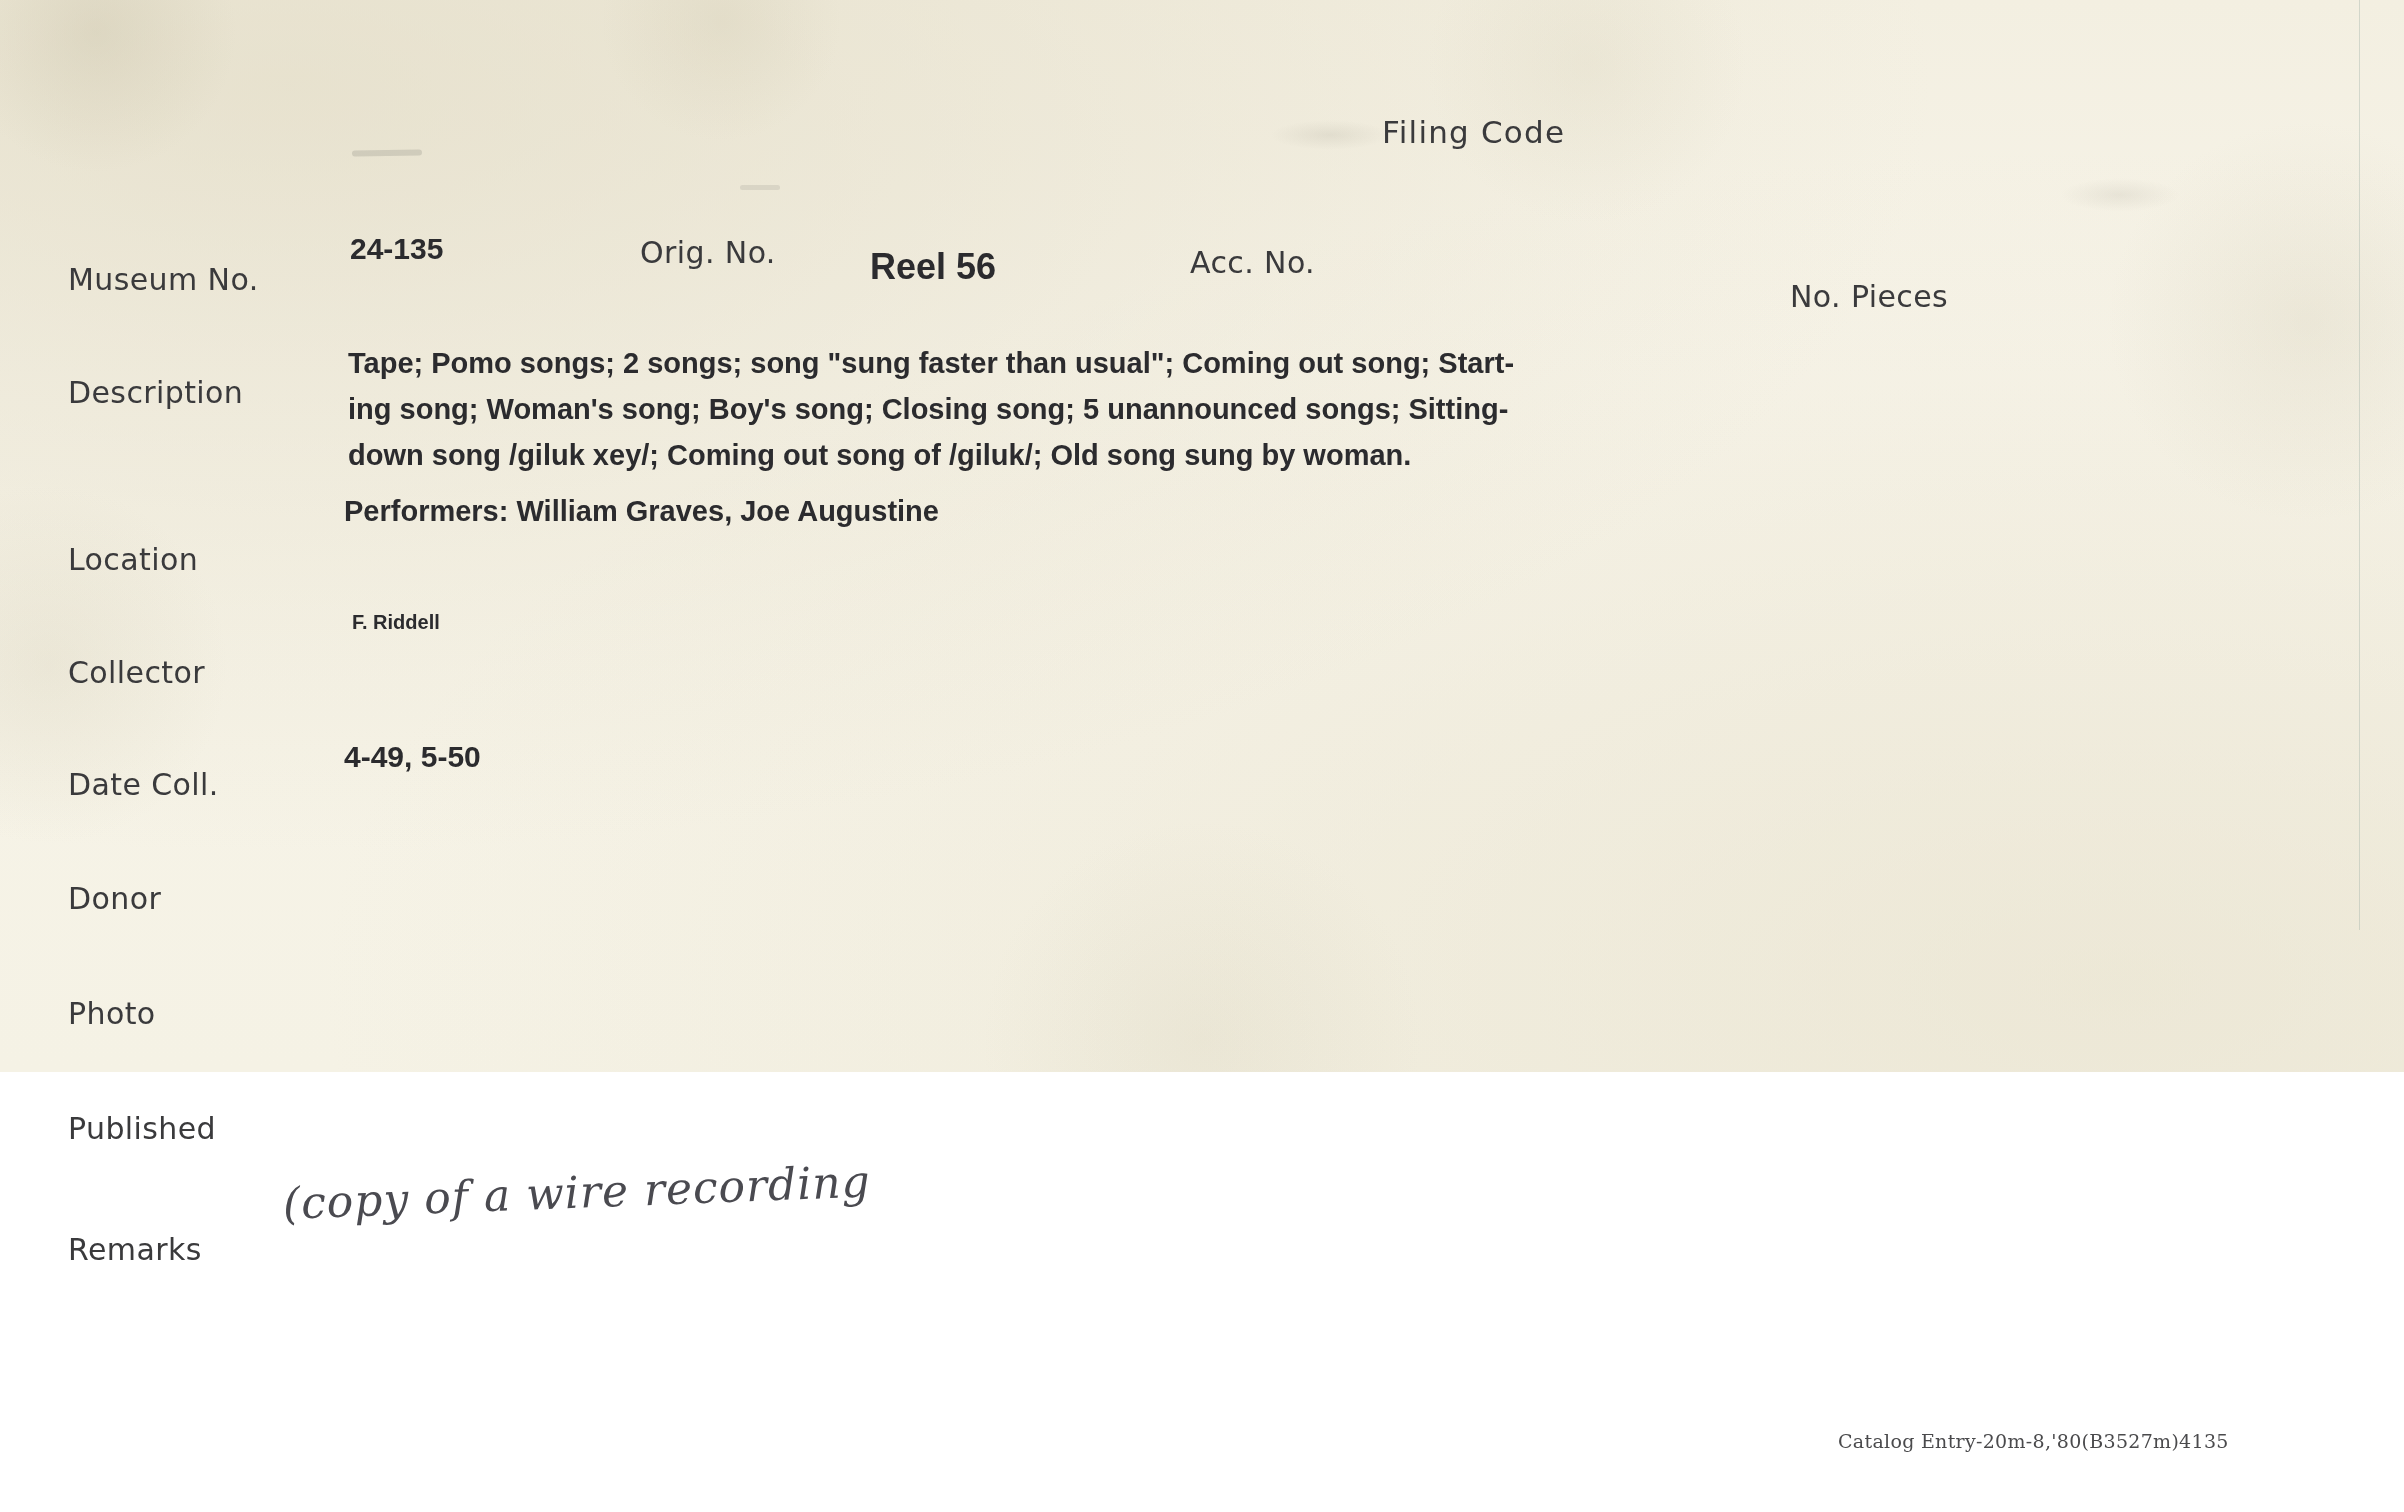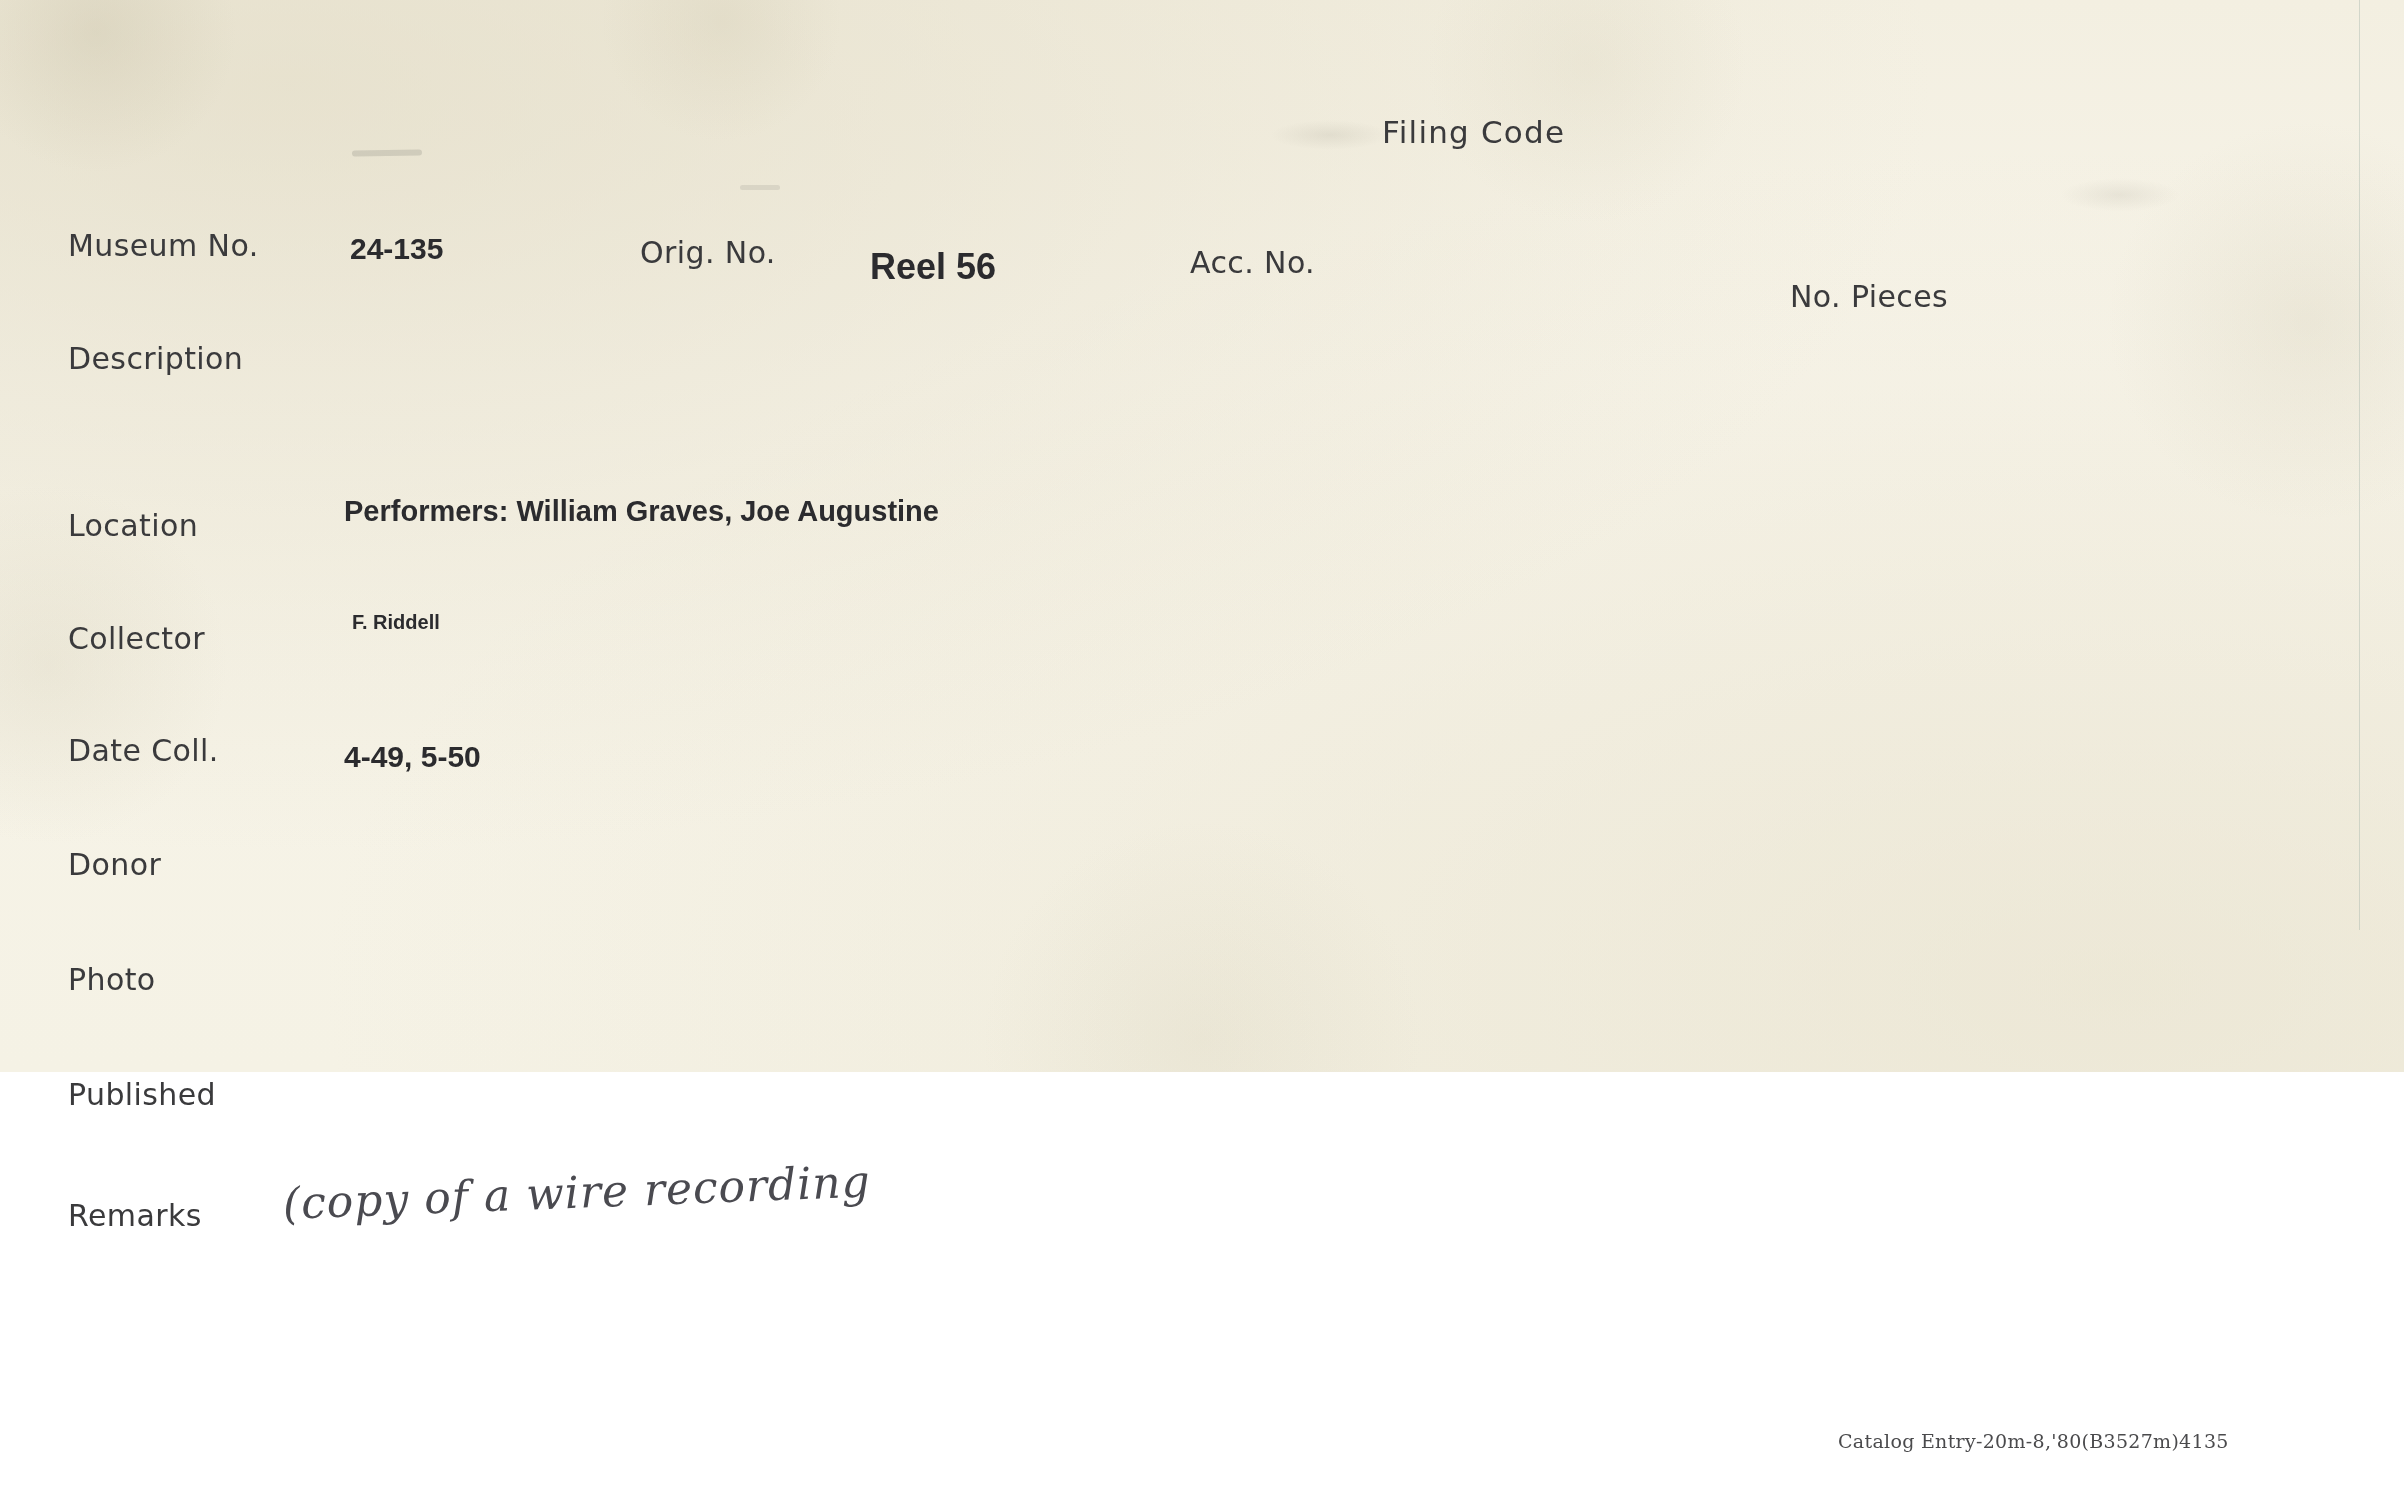"Museum No." .label { margin-top: none -> 34px }
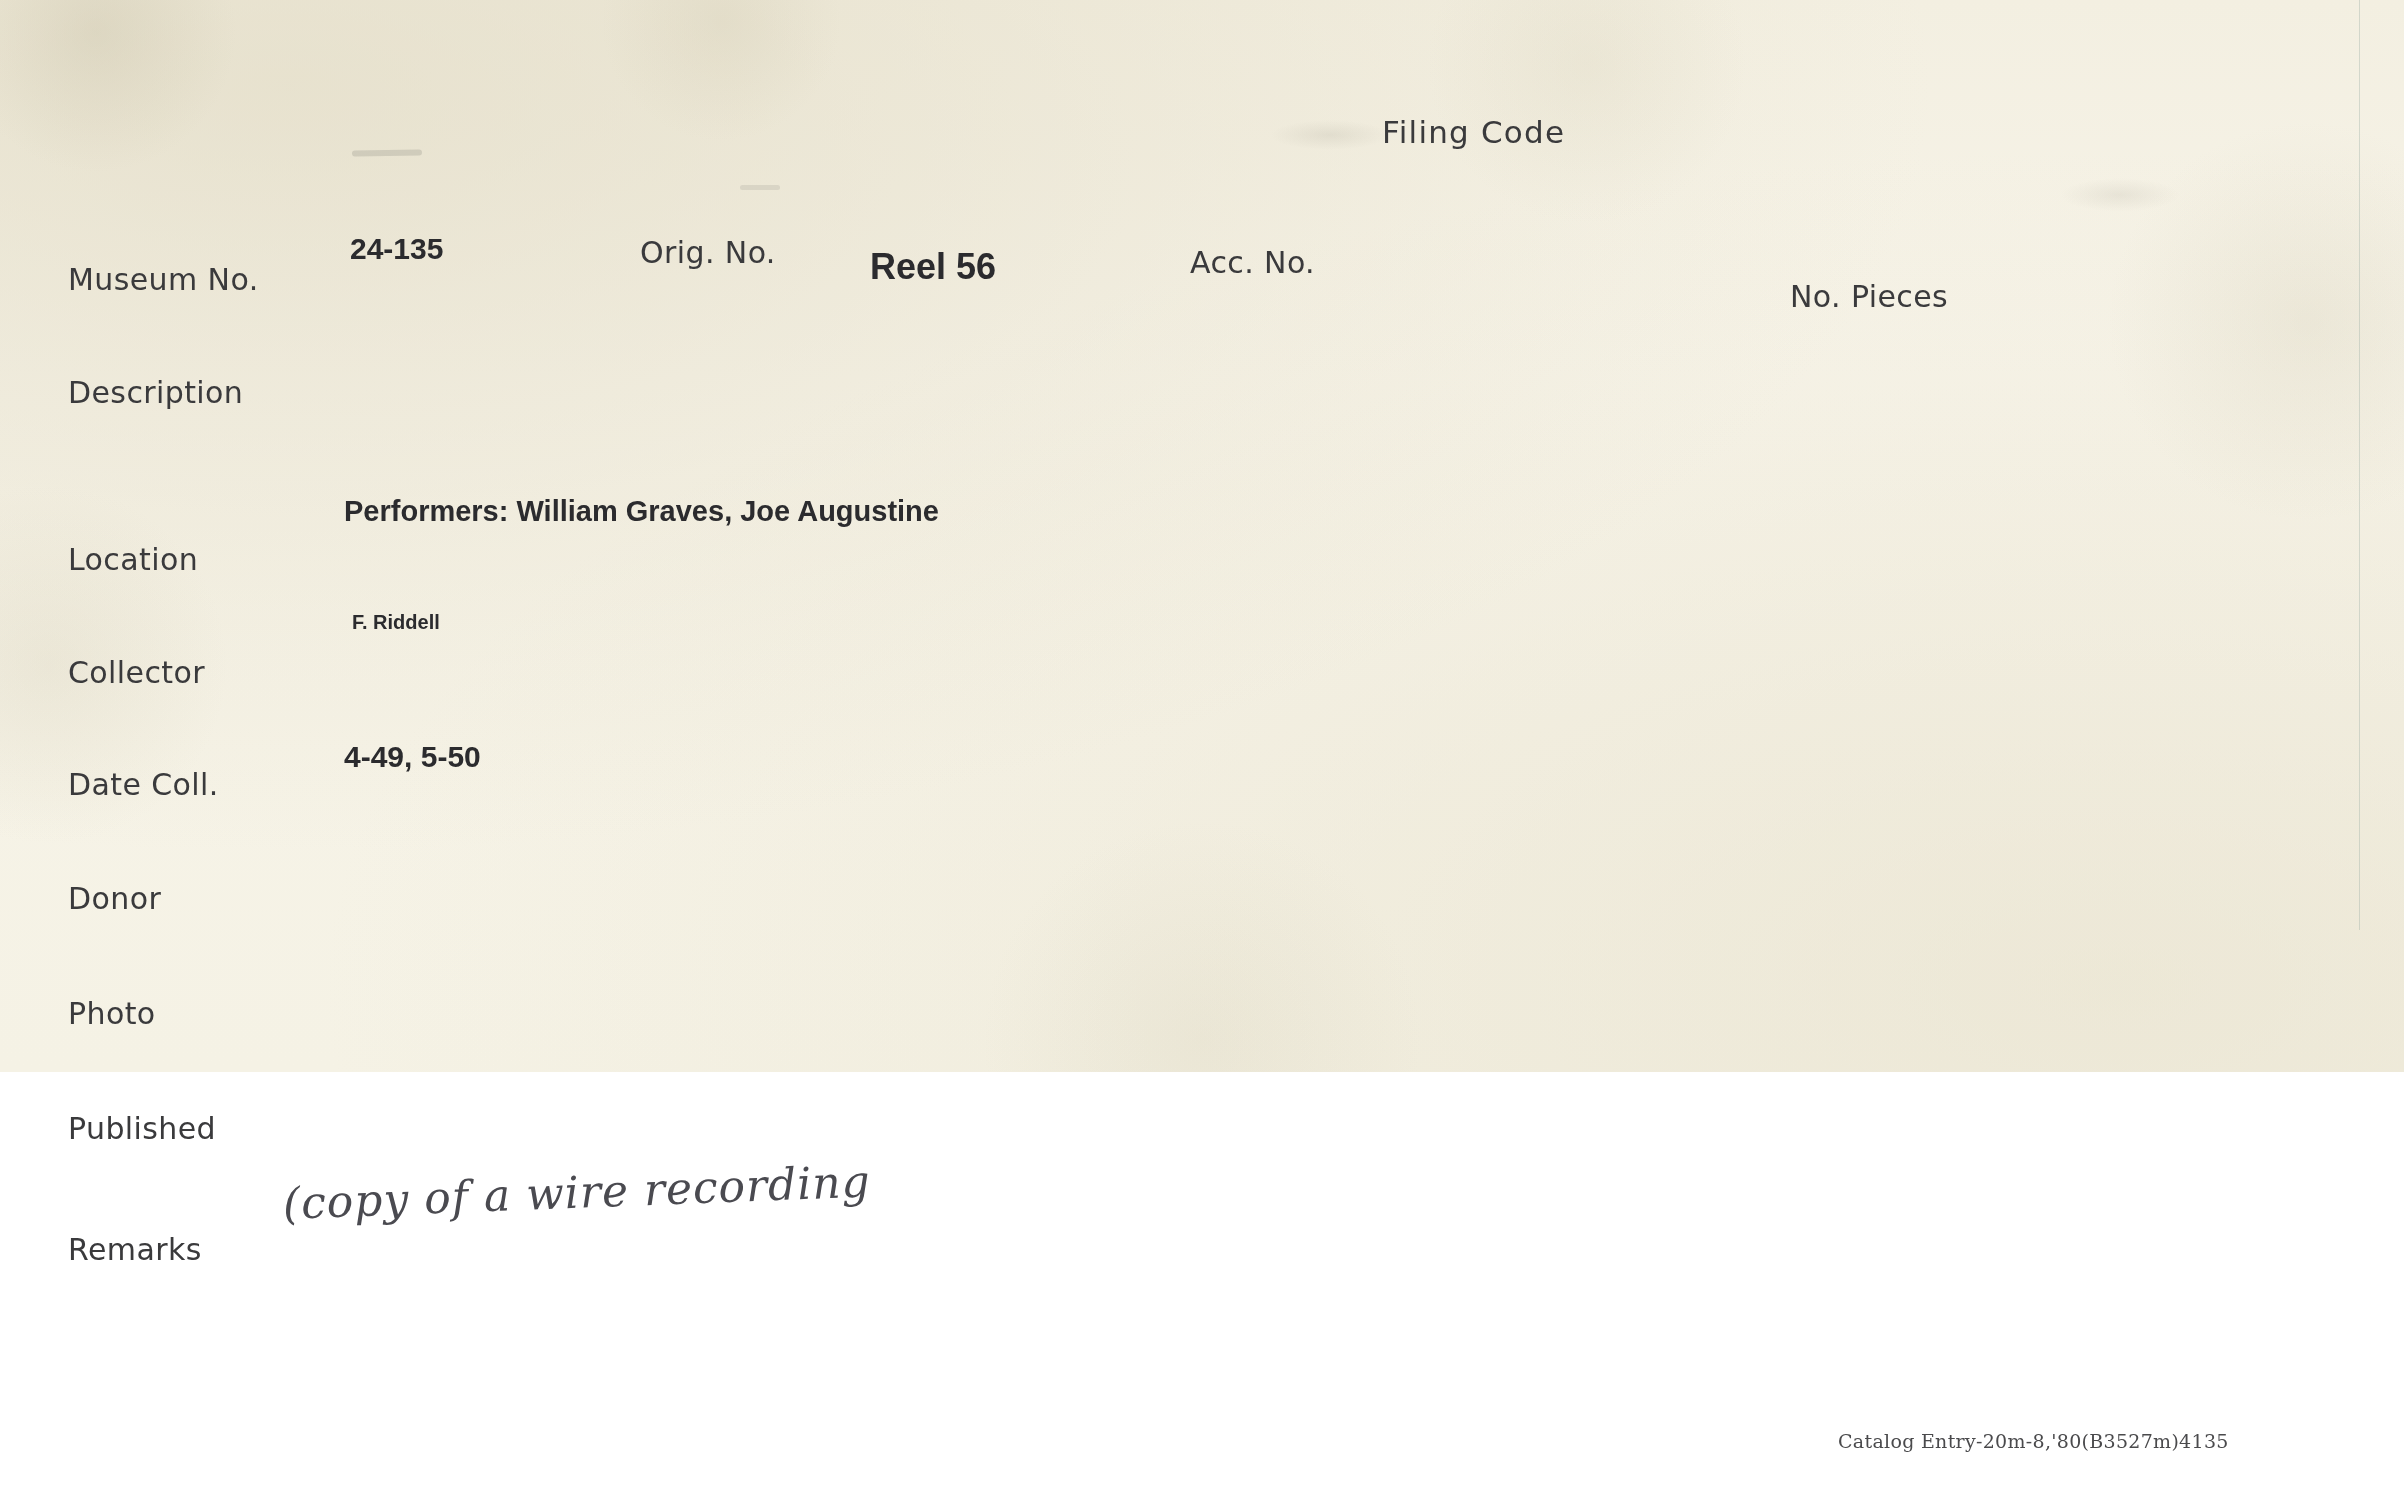"Tape; Pomo songs; 2 songs;" div.abs { html: none -> <div>Tape; Pomo songs; 2 songs; song "sung faster than usual"; Coming out song; Start- ing song; Woman's song; Boy's song; Closing song; 5 unannounced songs; Sitting- down song /giluk xey/; Coming out song of /giluk/; Old song sung by woman.</div> }
